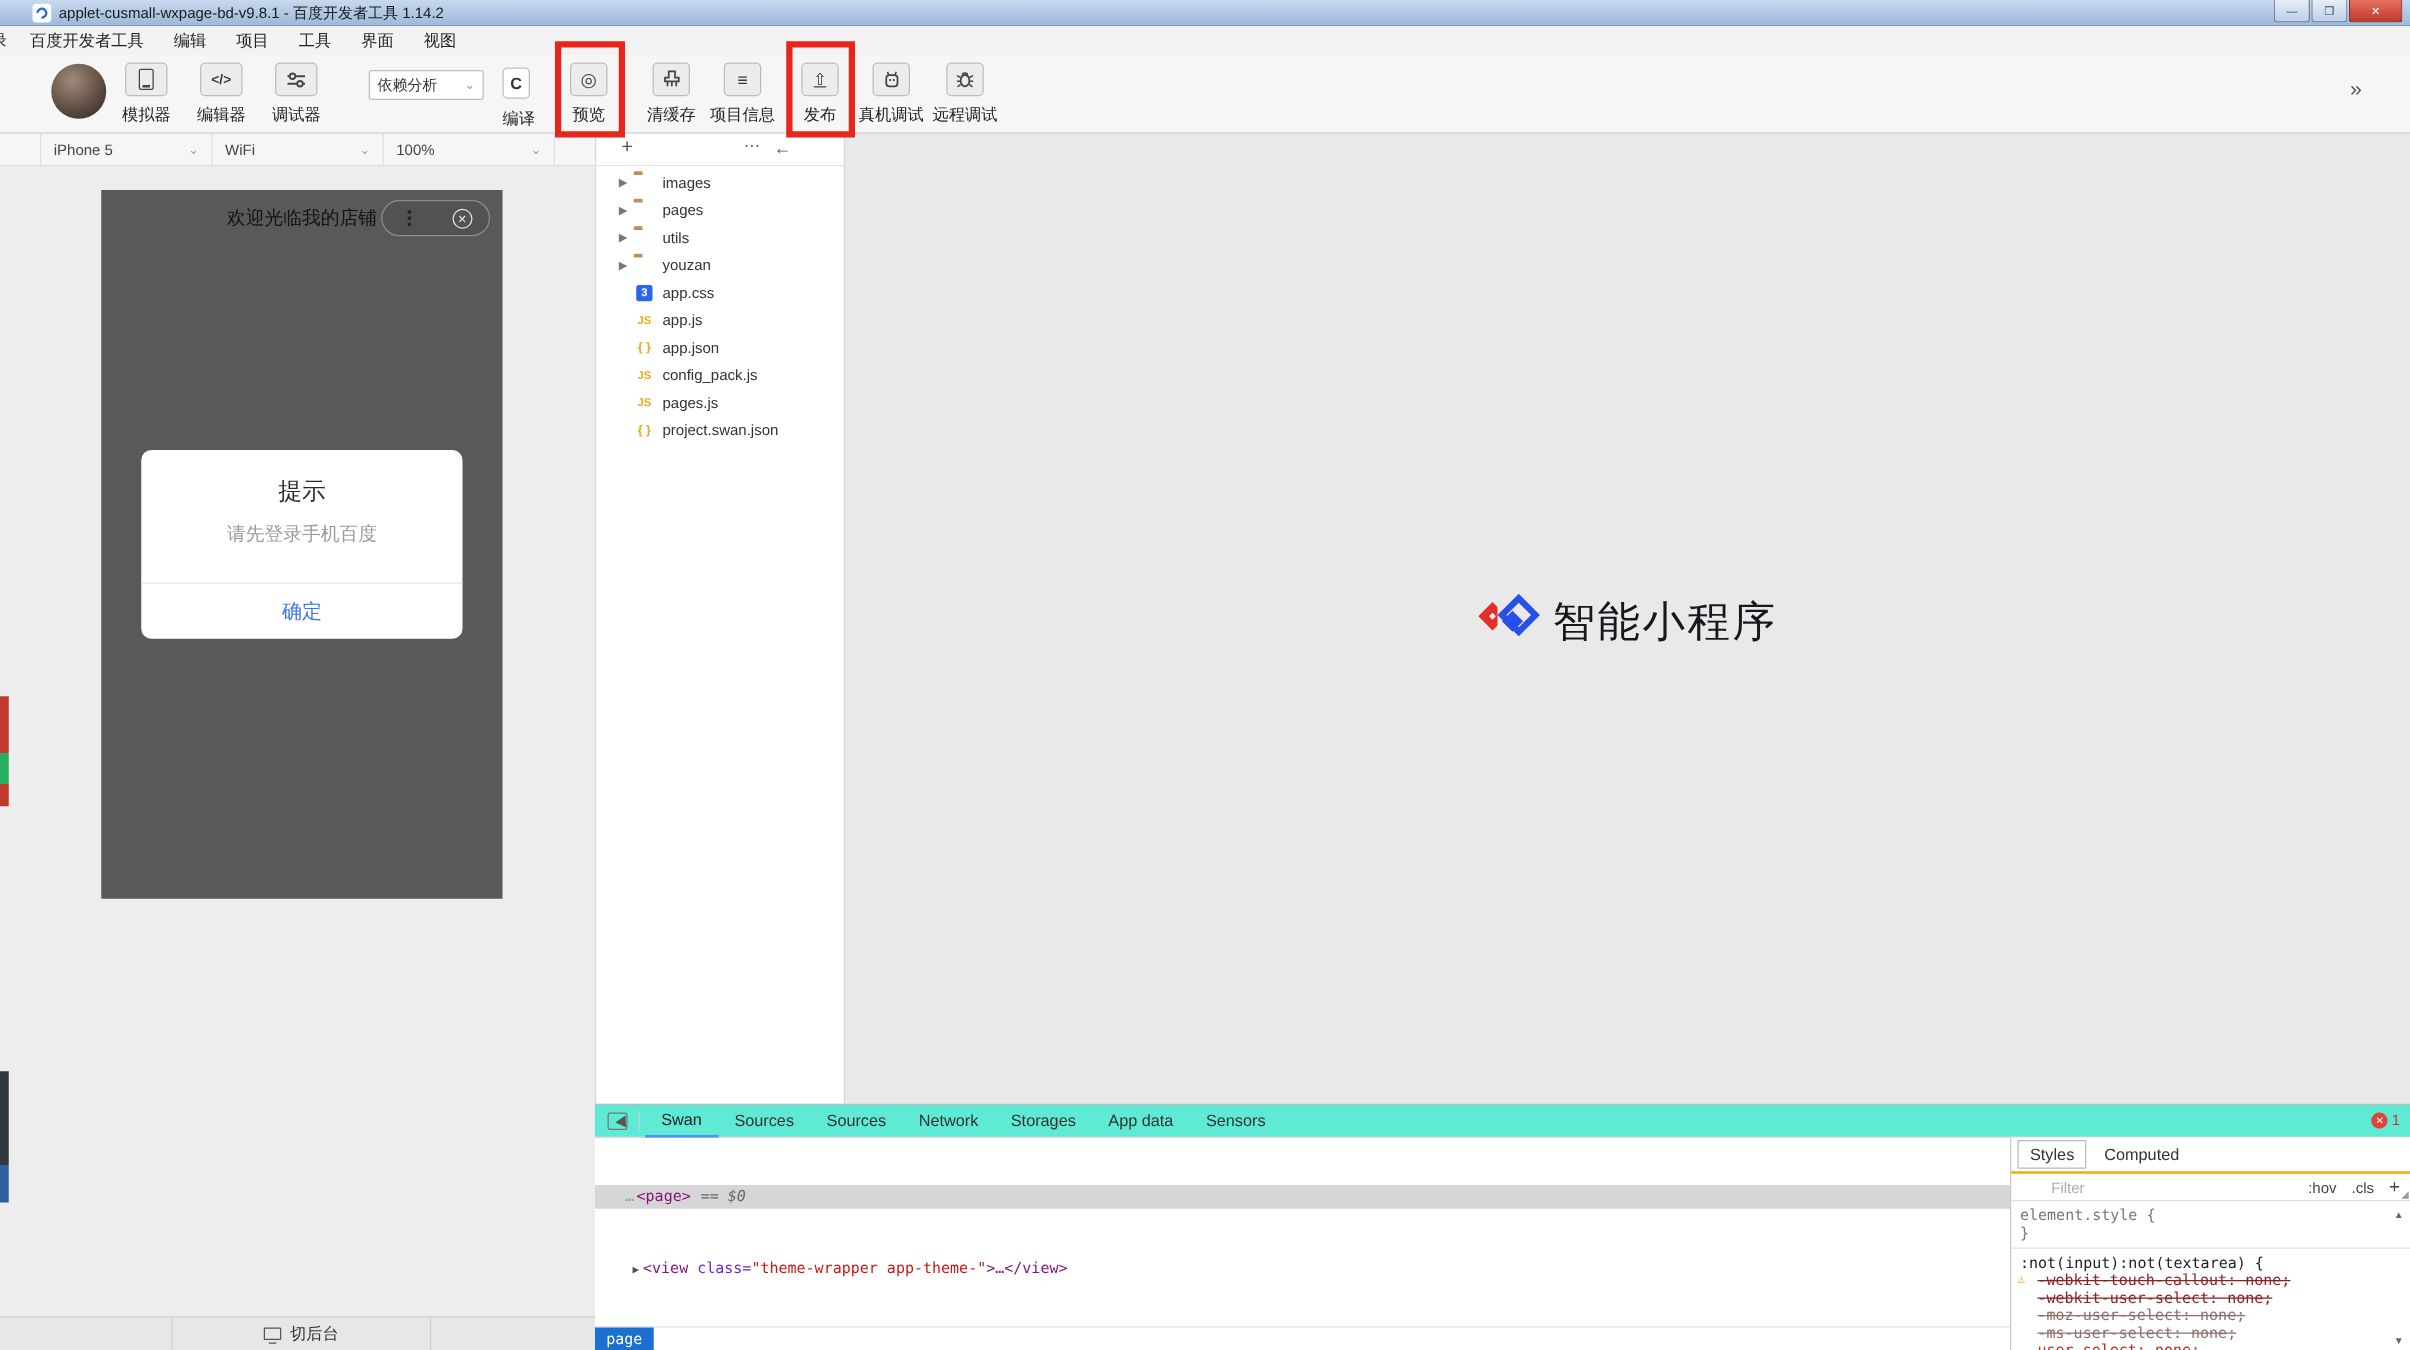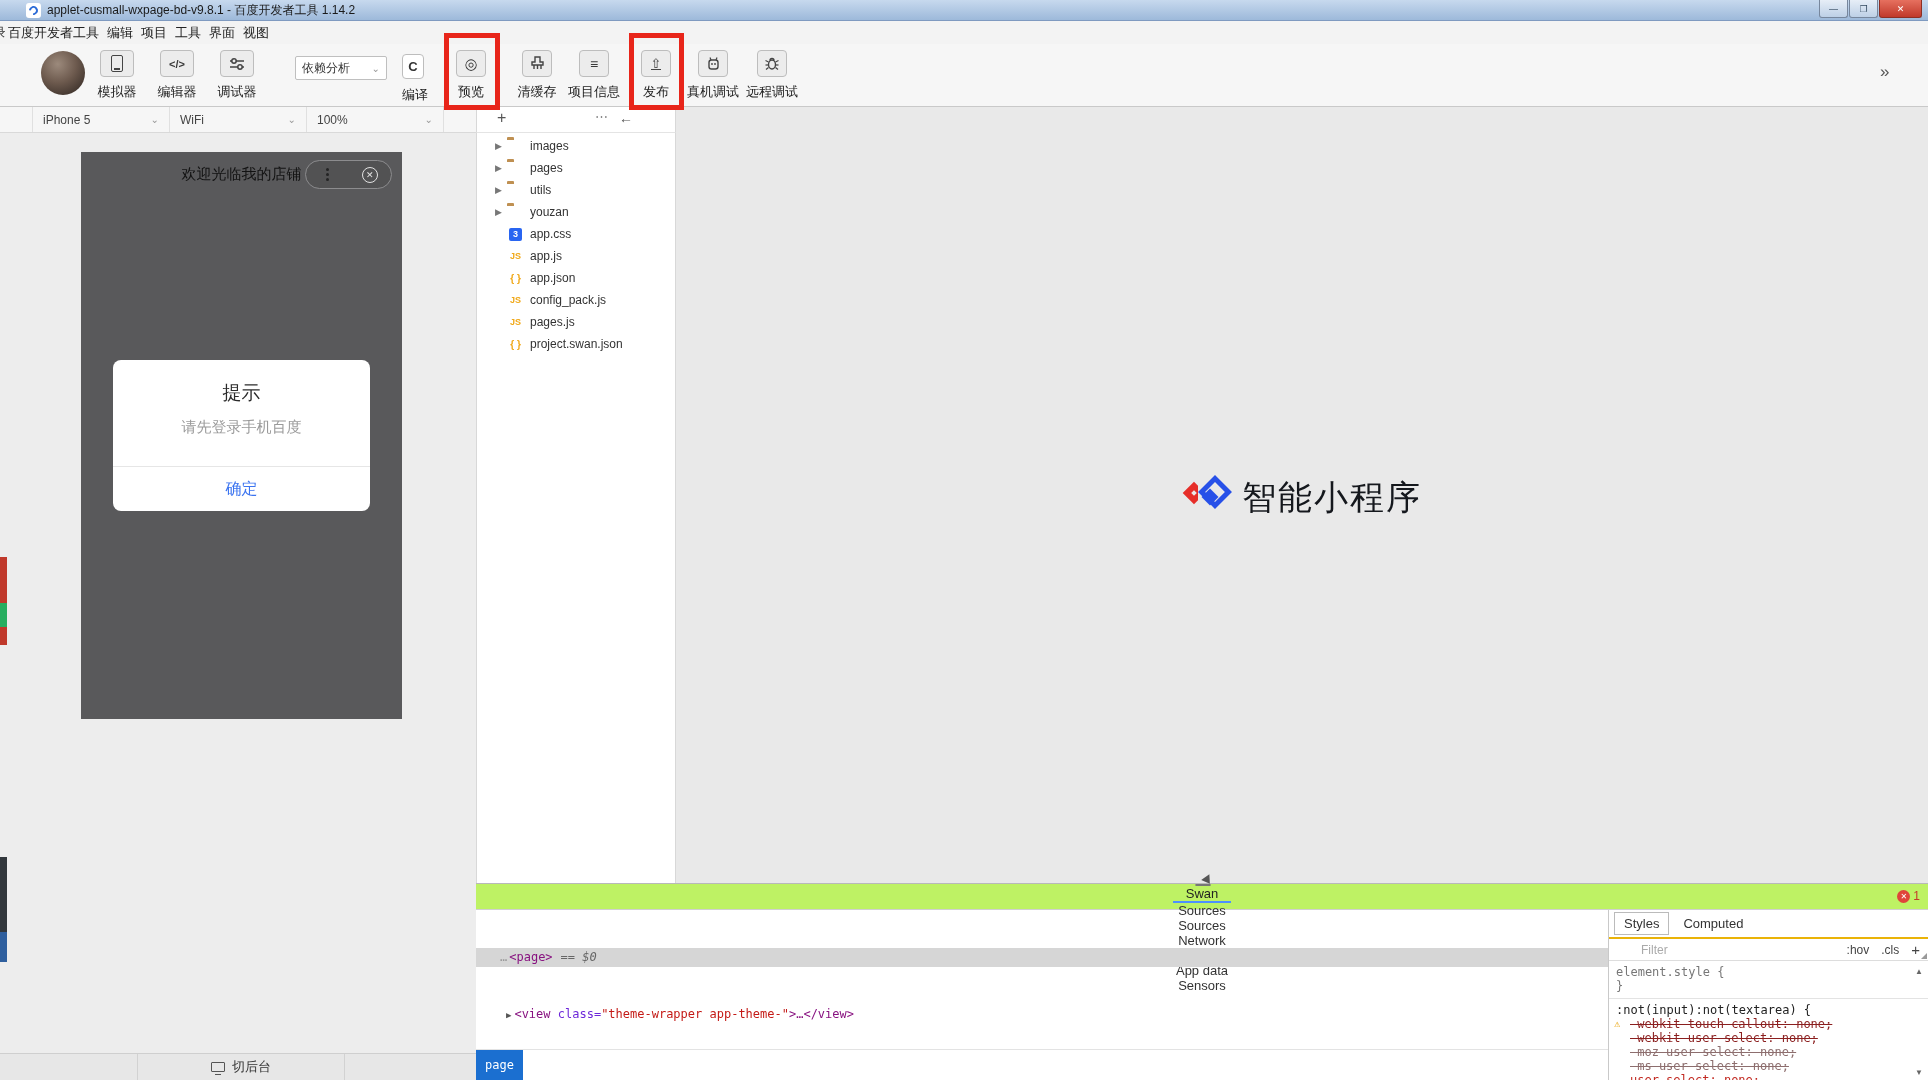"百度开发者工具" .menubar .mi { margin-left: 8px -> 24px }
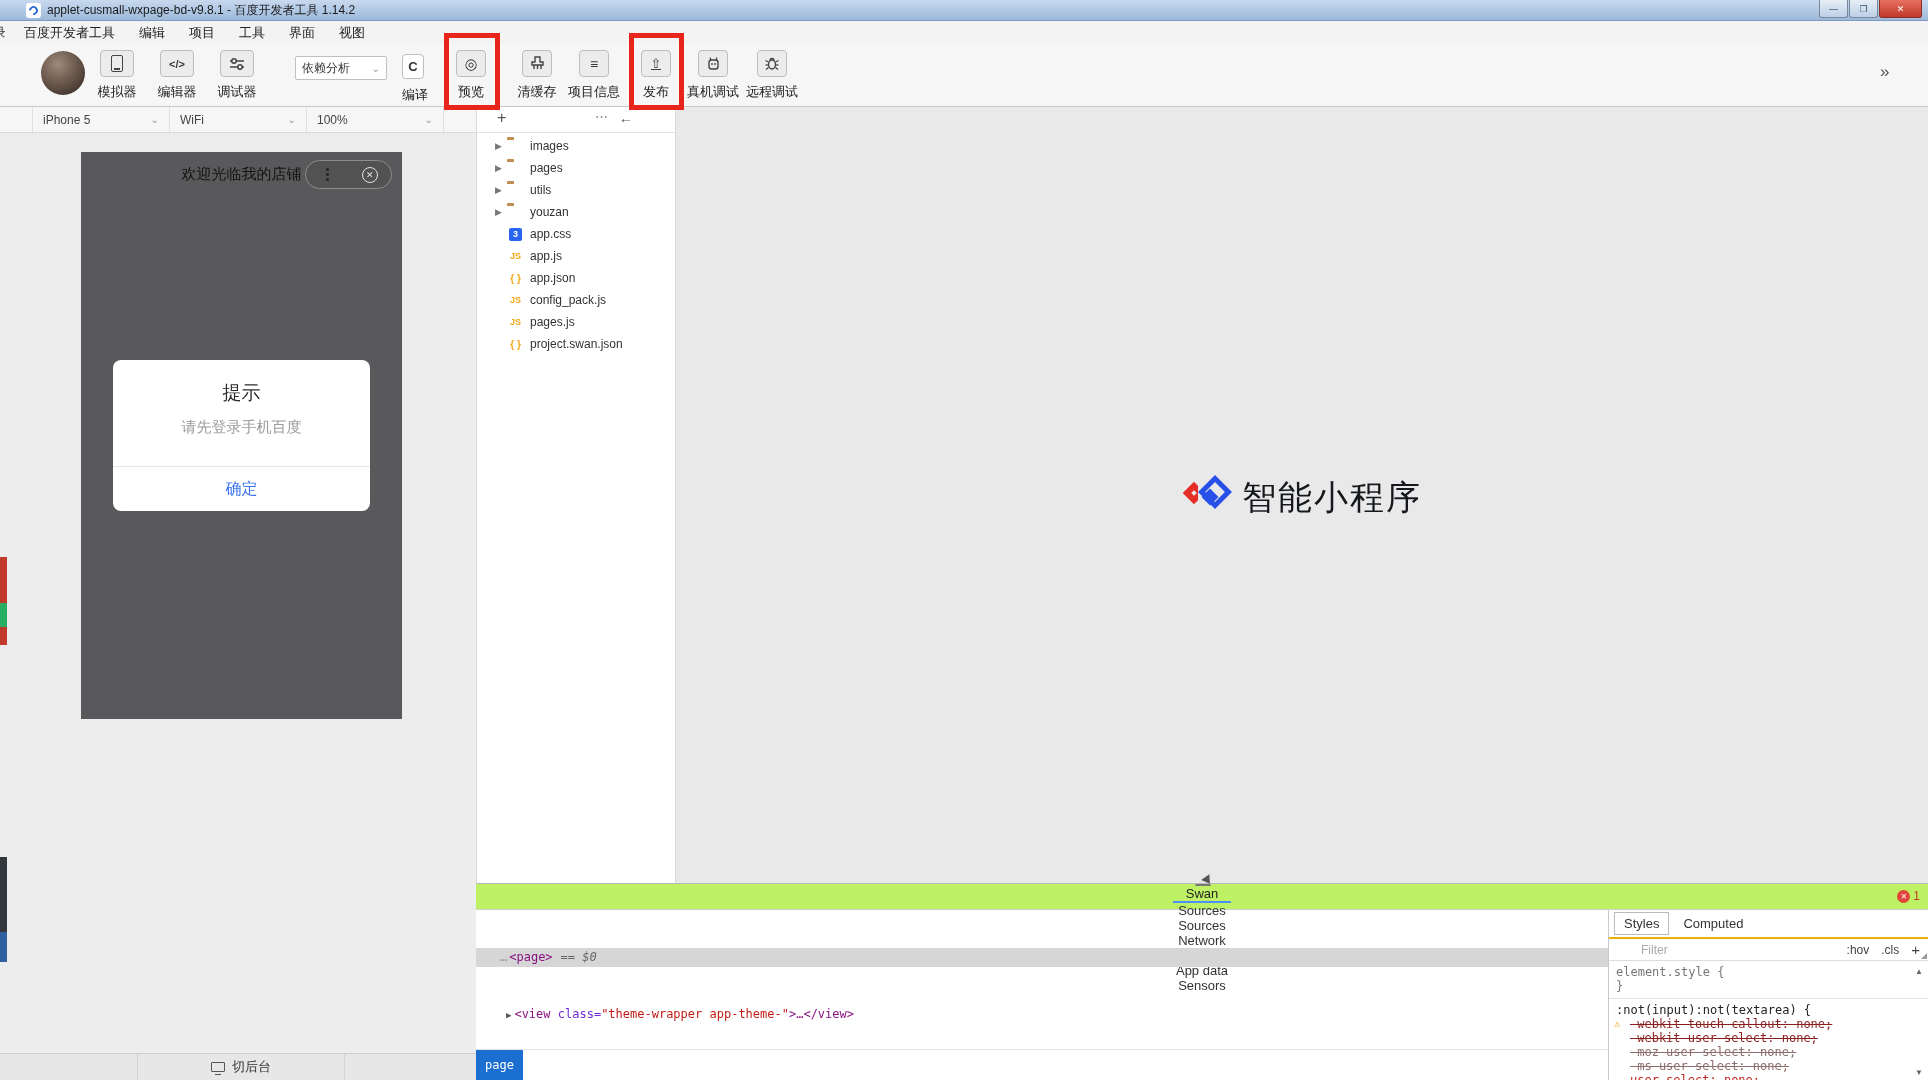"Swan" .dt-tabbar { background: #bef264 -> #5eead4; flex-direction: column -> none }
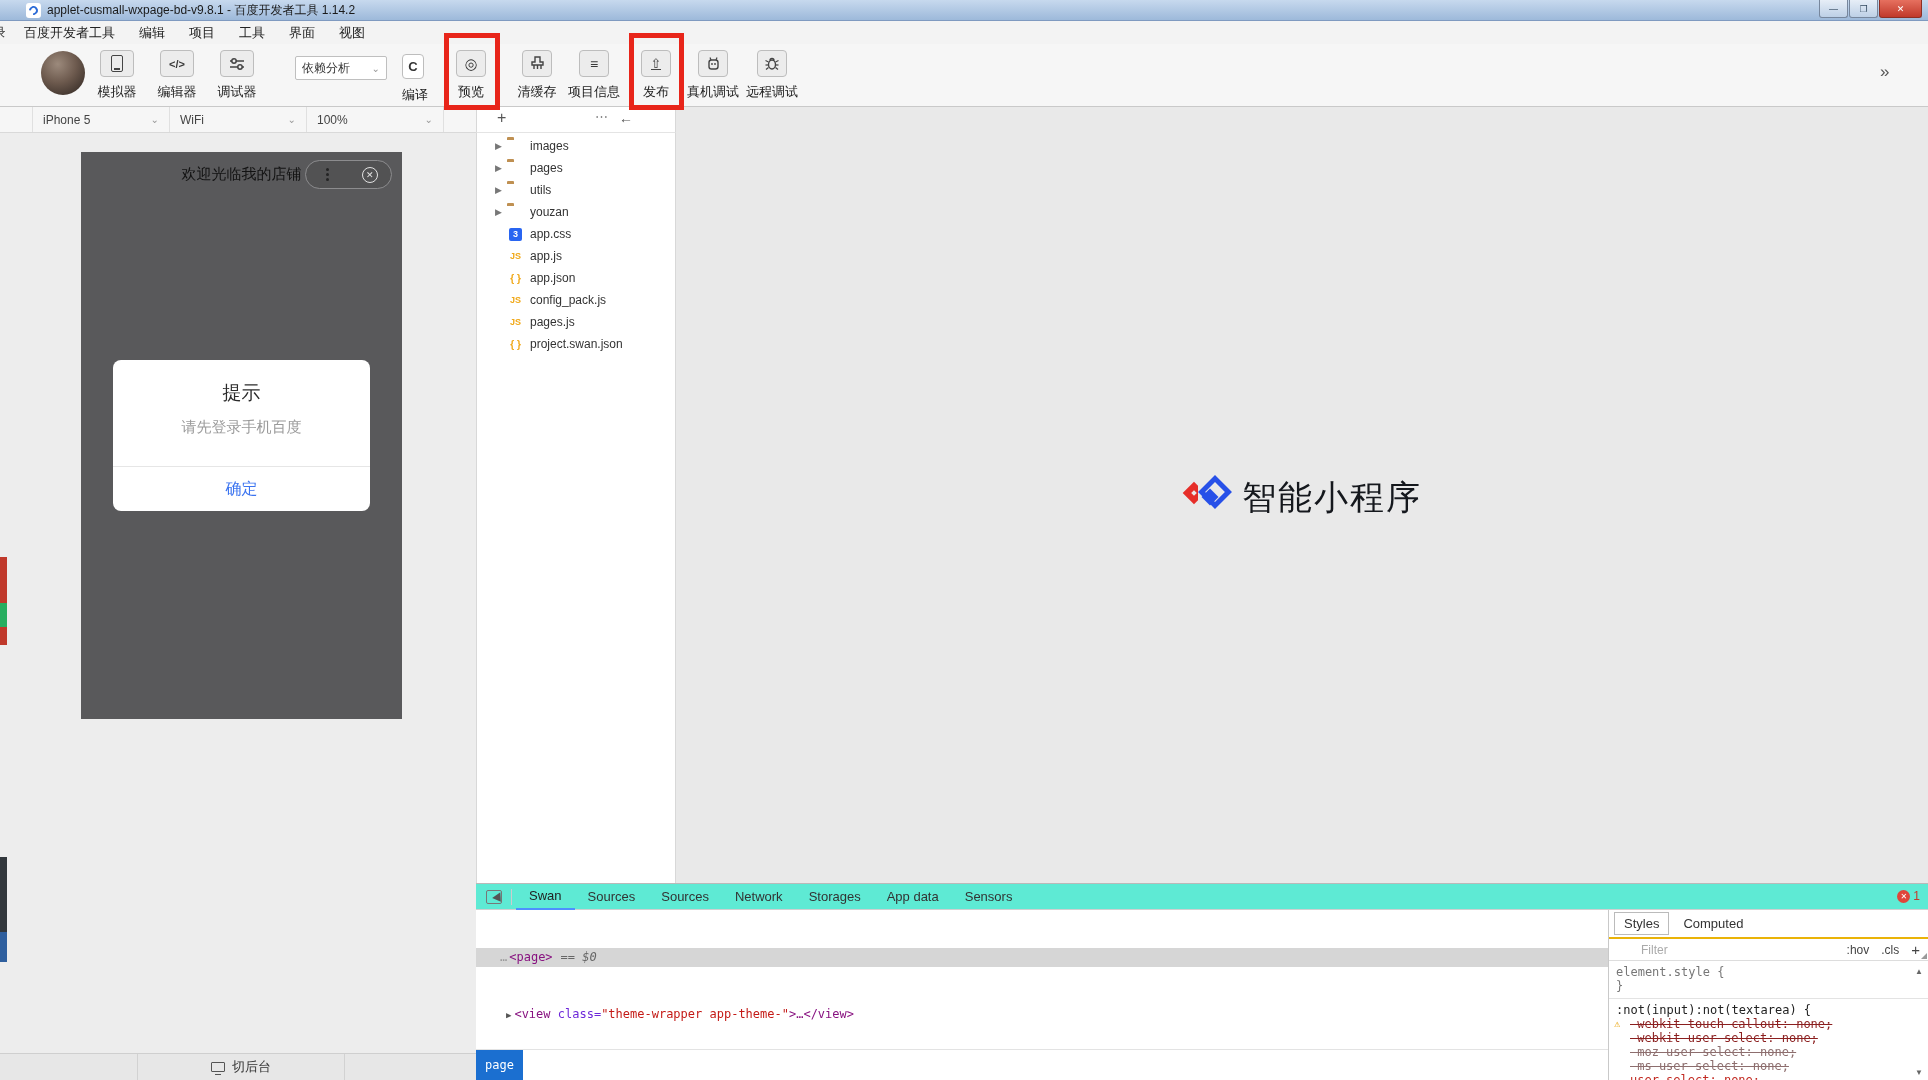"page" .crumbbar { height: 32px -> 20px }
